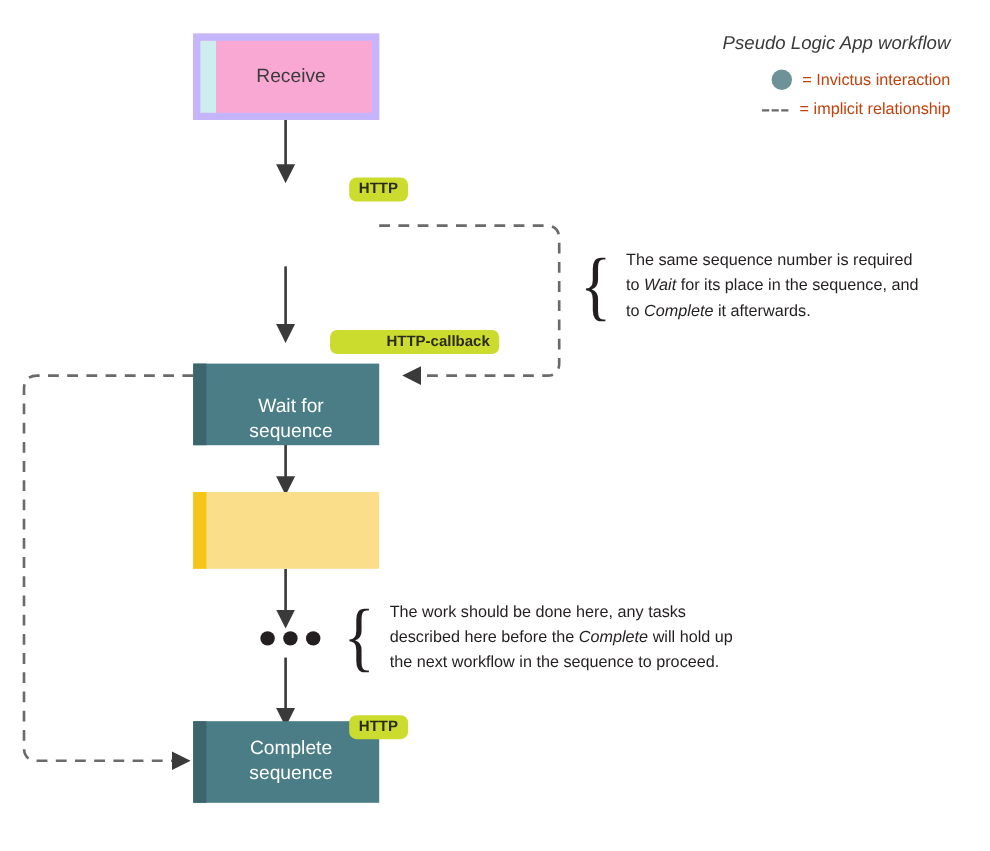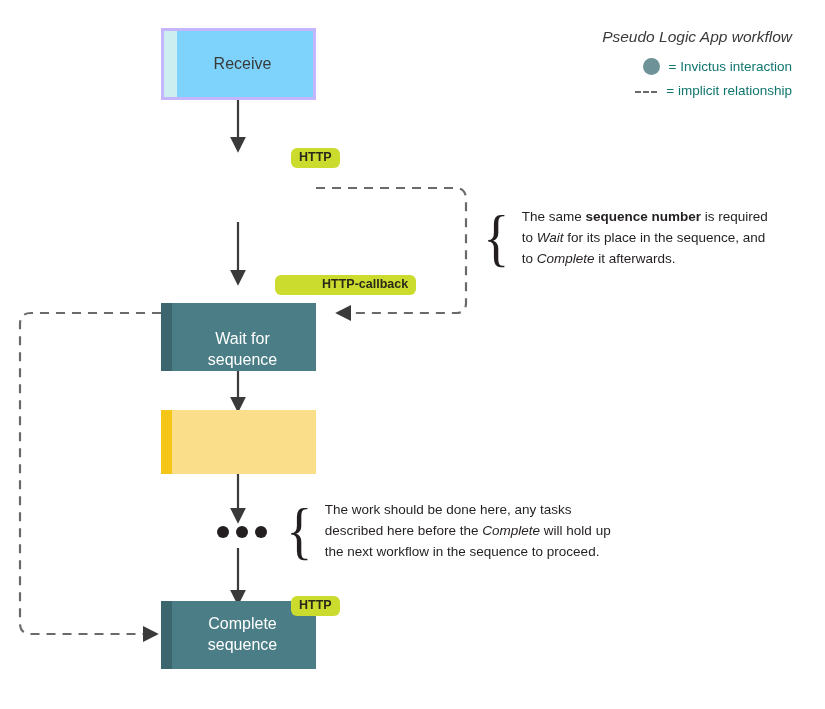"Receive" .node.receive { background: #7dd3fc -> #f9a8d4; border: 3px solid #c4b5fd -> 6px solid #c4b5fd }
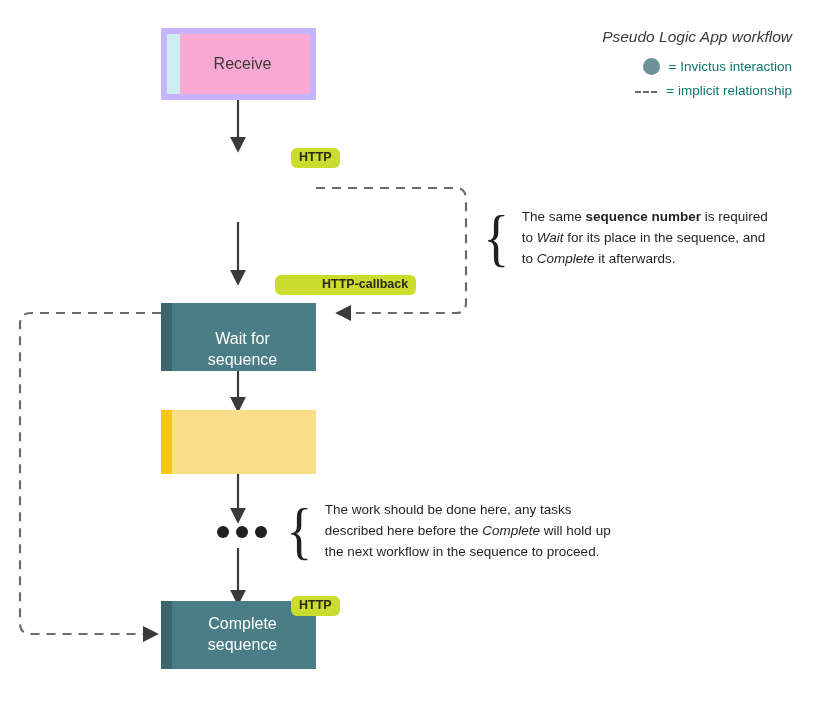"= Invictus interaction" .legend .lrow { color: #0f766e -> #c2410c }
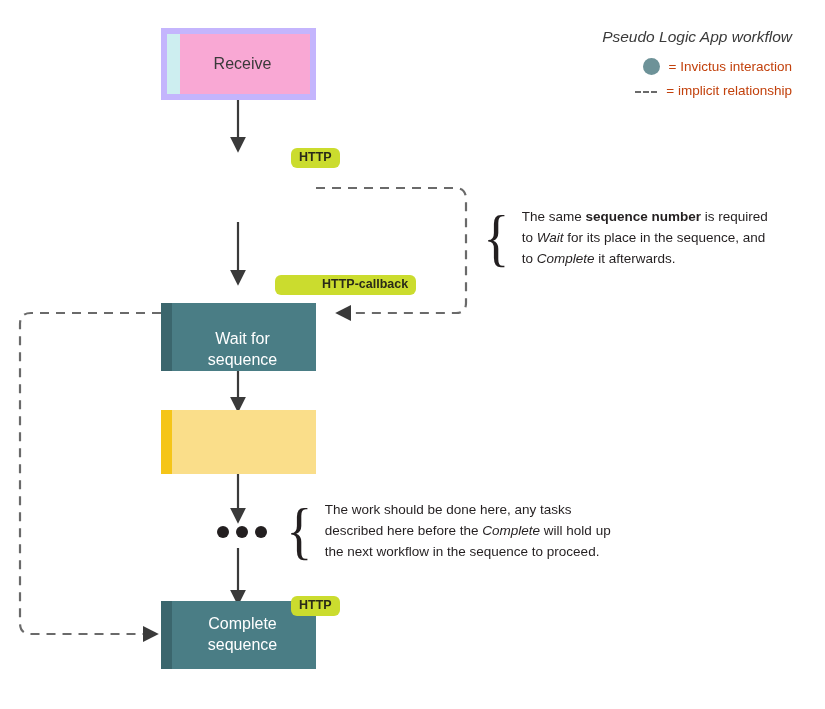"sequence number" .annot .atext b { font-weight: 700 -> 400 }
